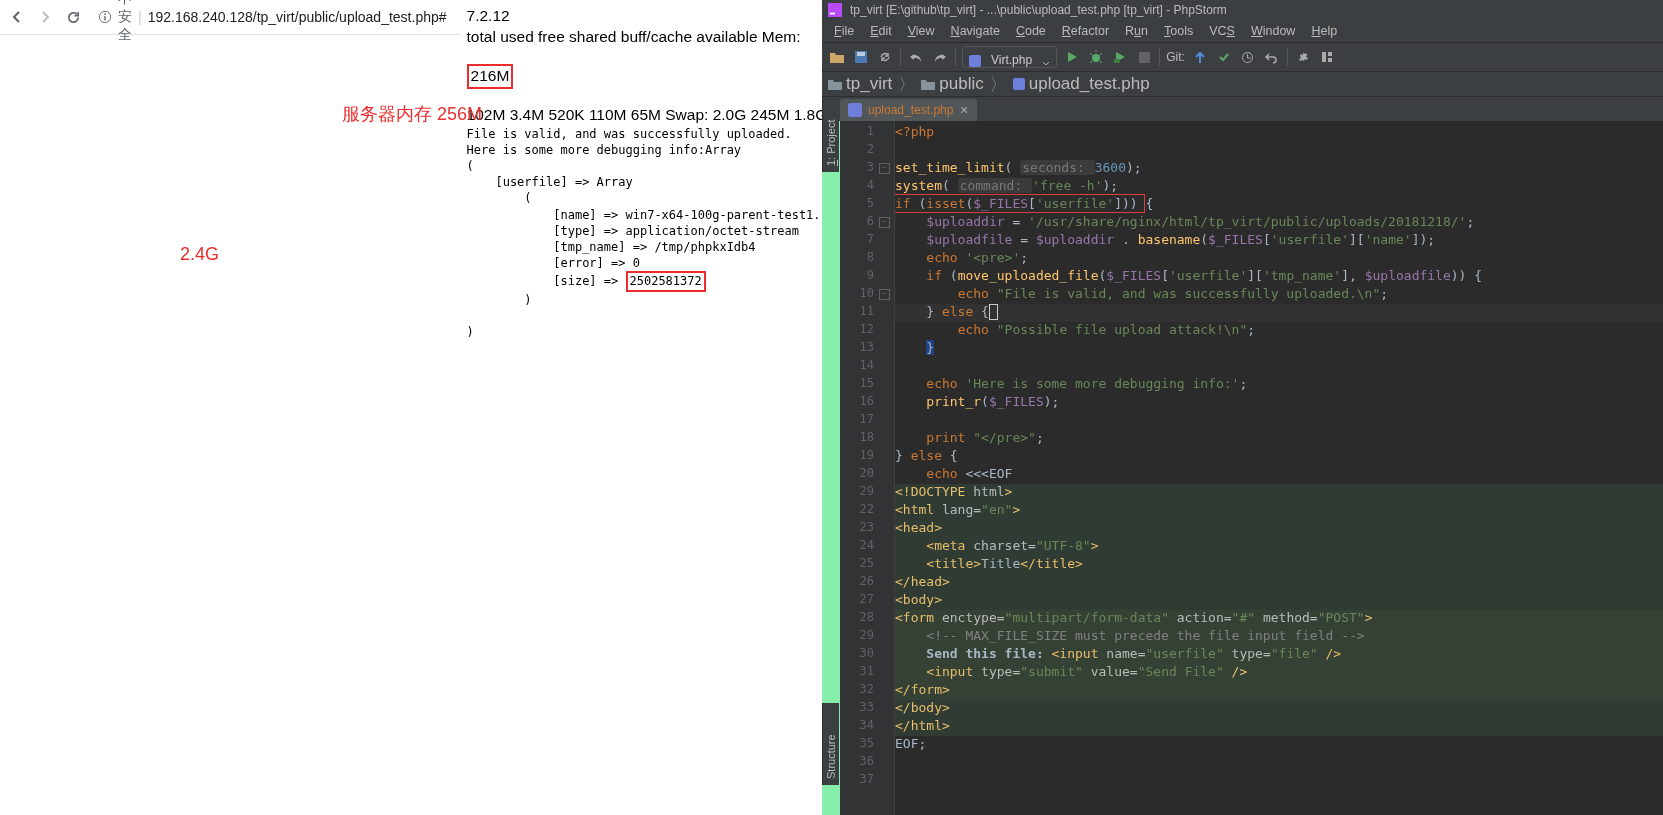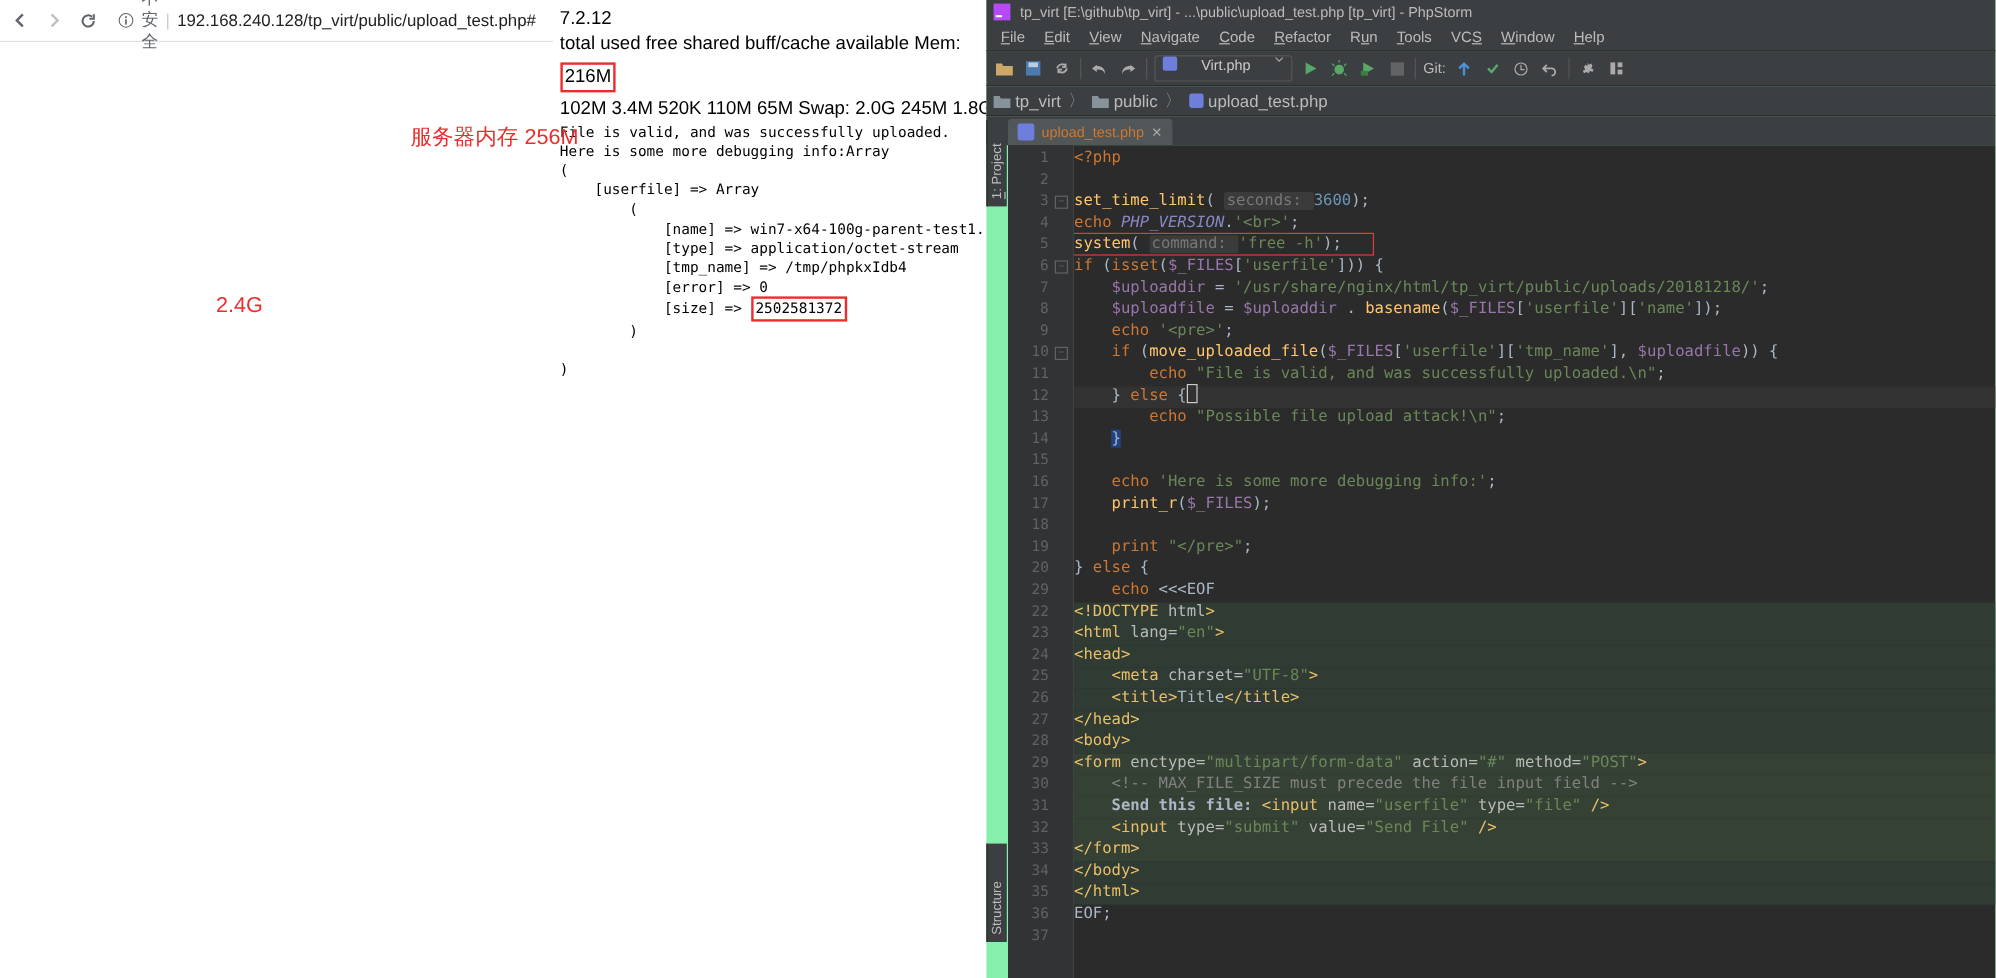"total used free shared buff/cache" .memline { gap: 4px -> 16px }
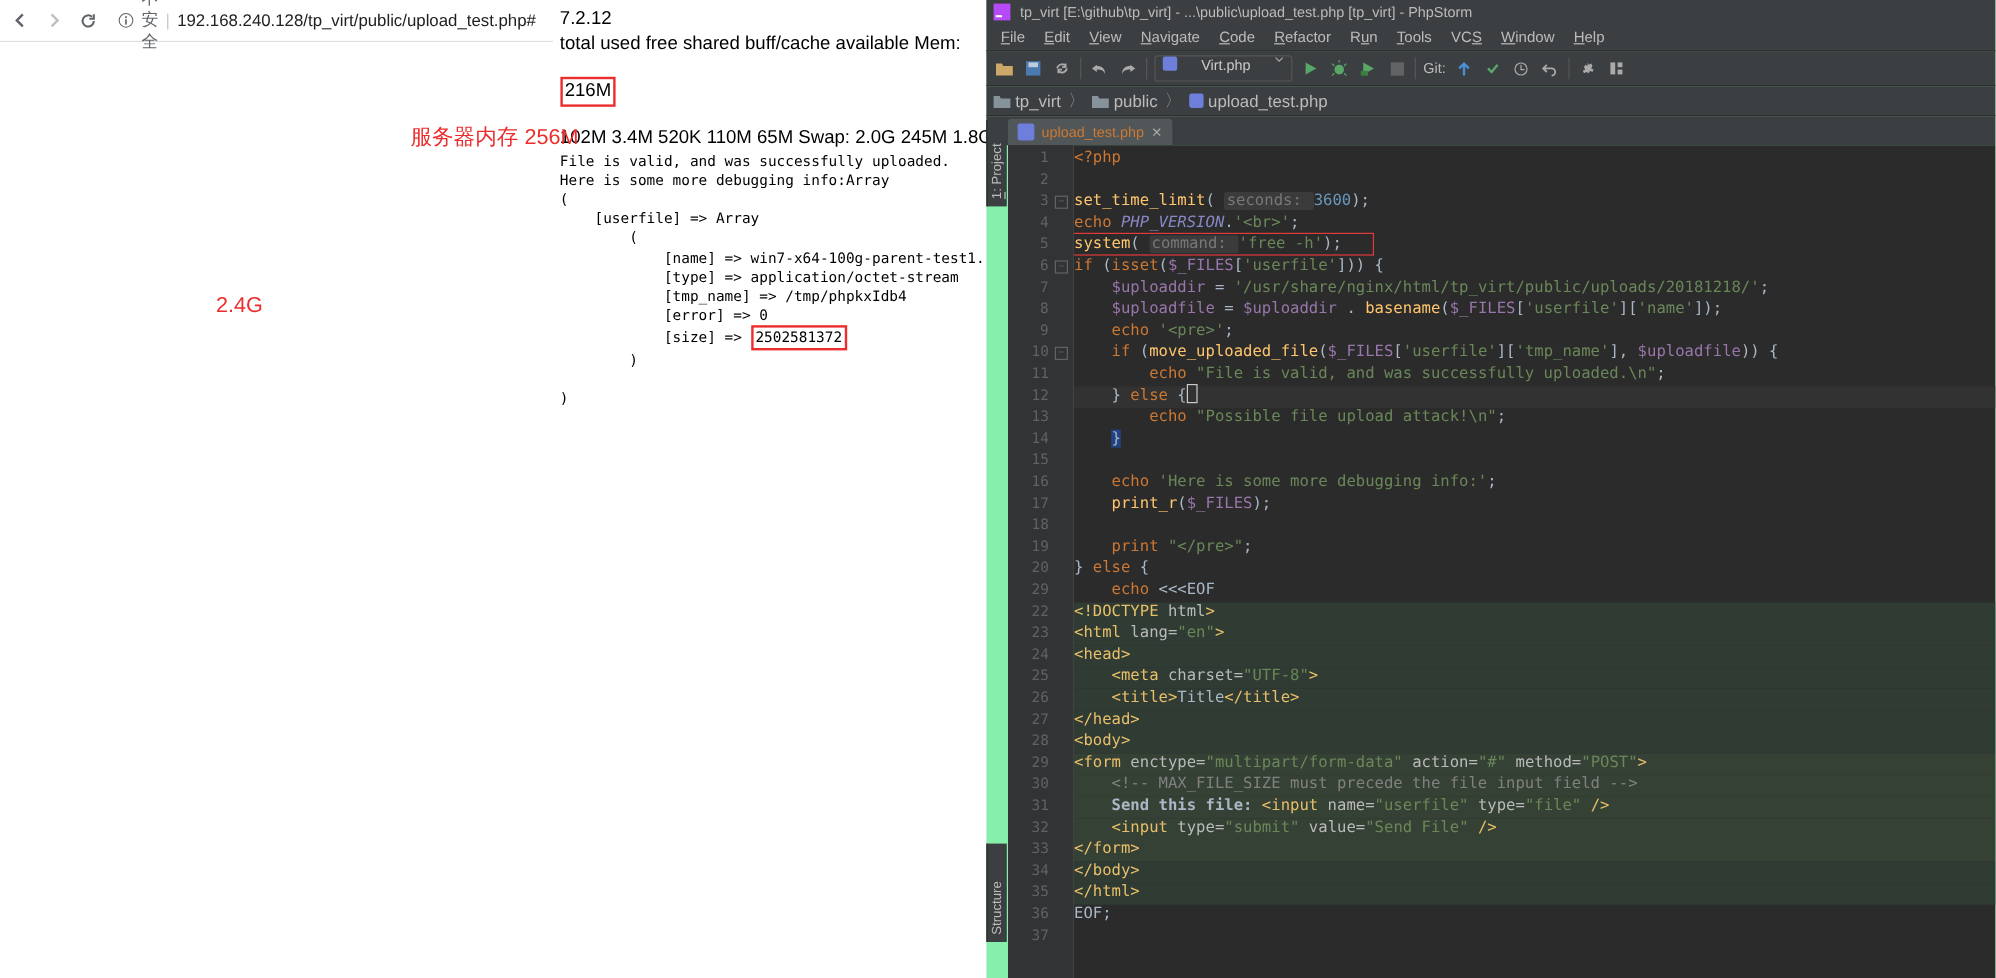"Virt.php" .run-combo { align-items: flex-start -> flex-end; gap: 20px -> 10px }
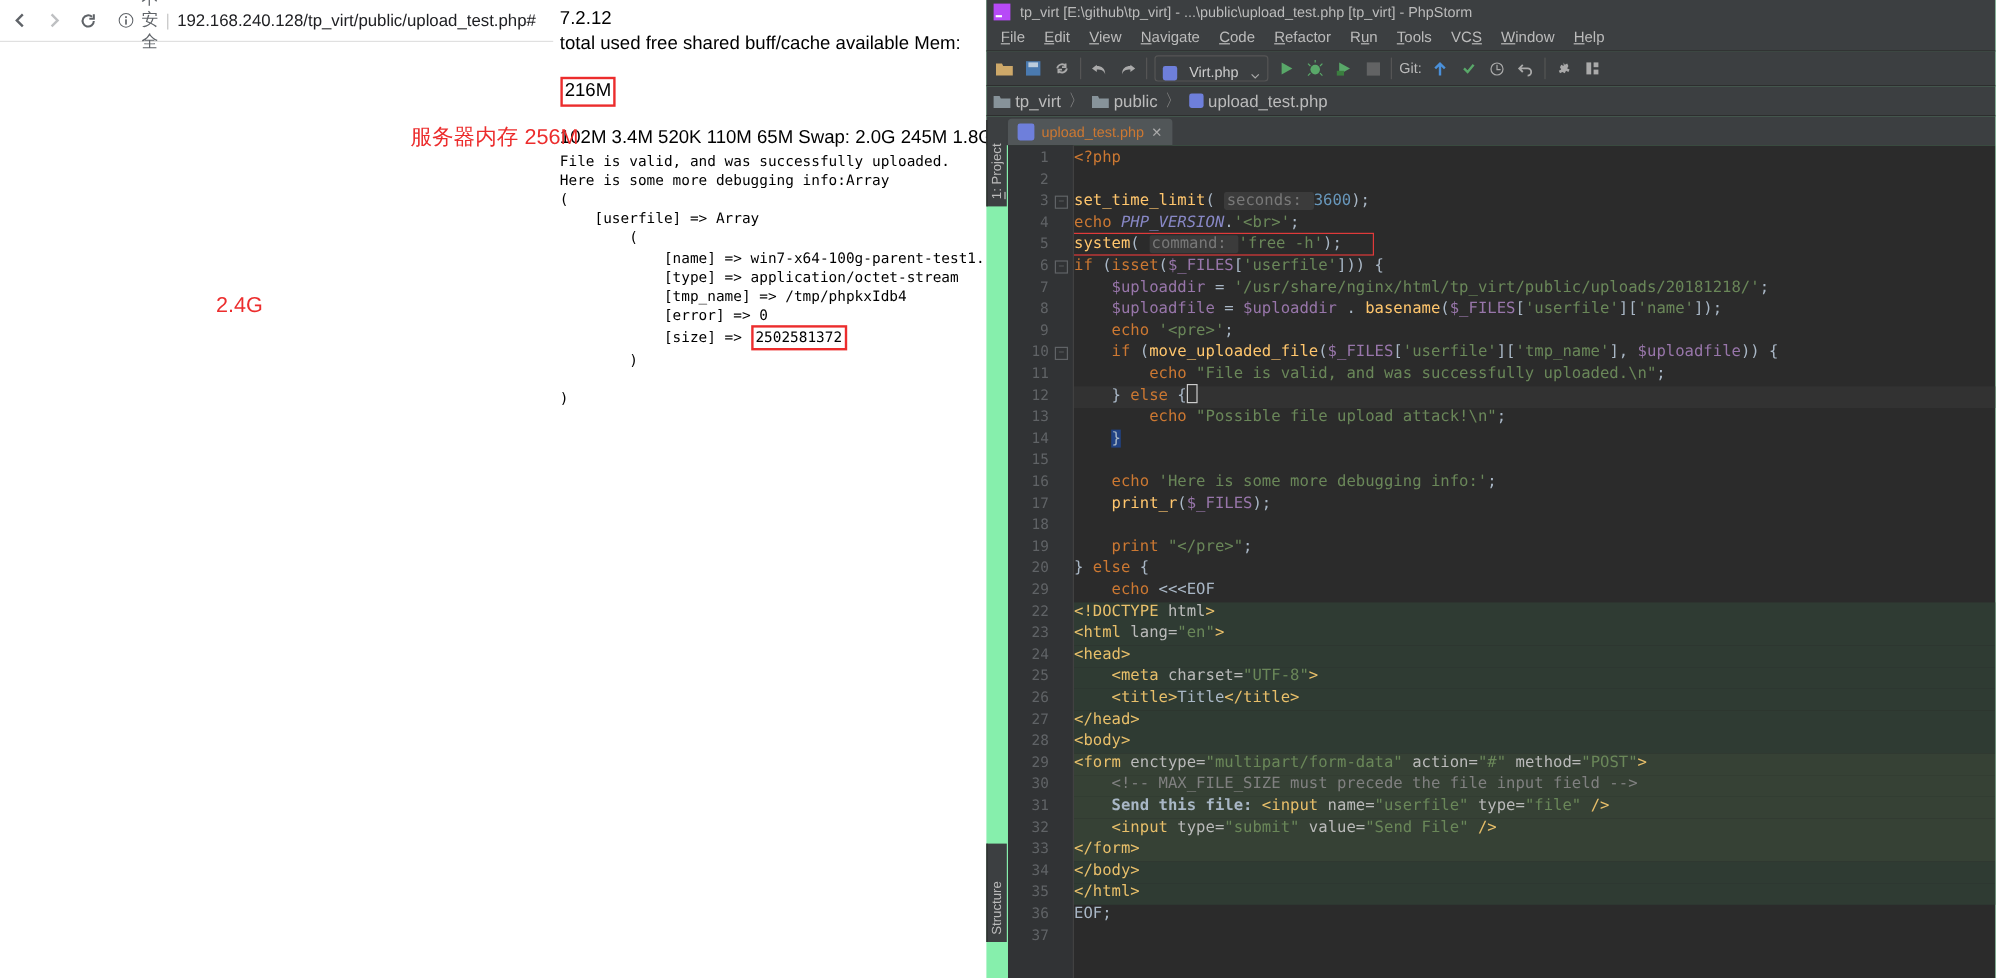"tp_virt" .breadcrumbs { font-size: 14px -> 17px }
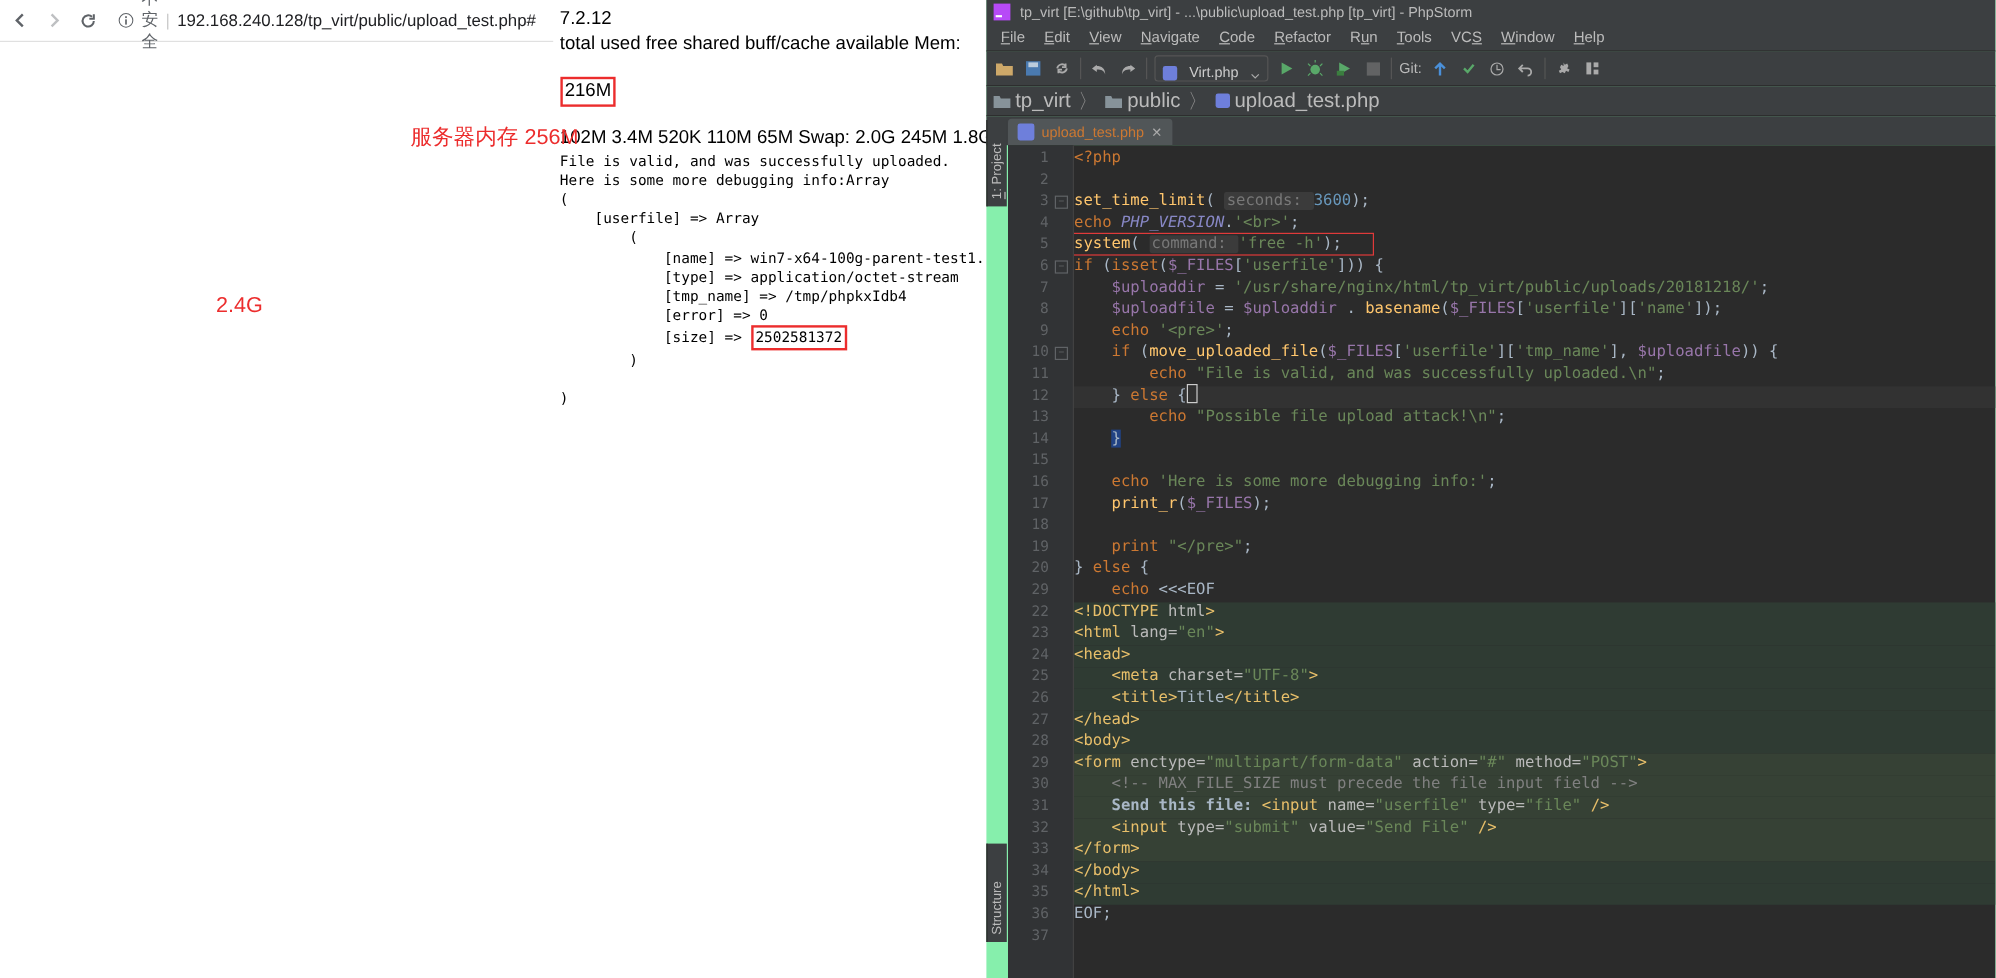"echo PHP_VERSION.'<br>';" div.row { html: <div><span>echo </span><span>PHP_VERSION</span><span>.</span><span>'&lt;br&gt;'</span><span>;</span></div> -> none }
